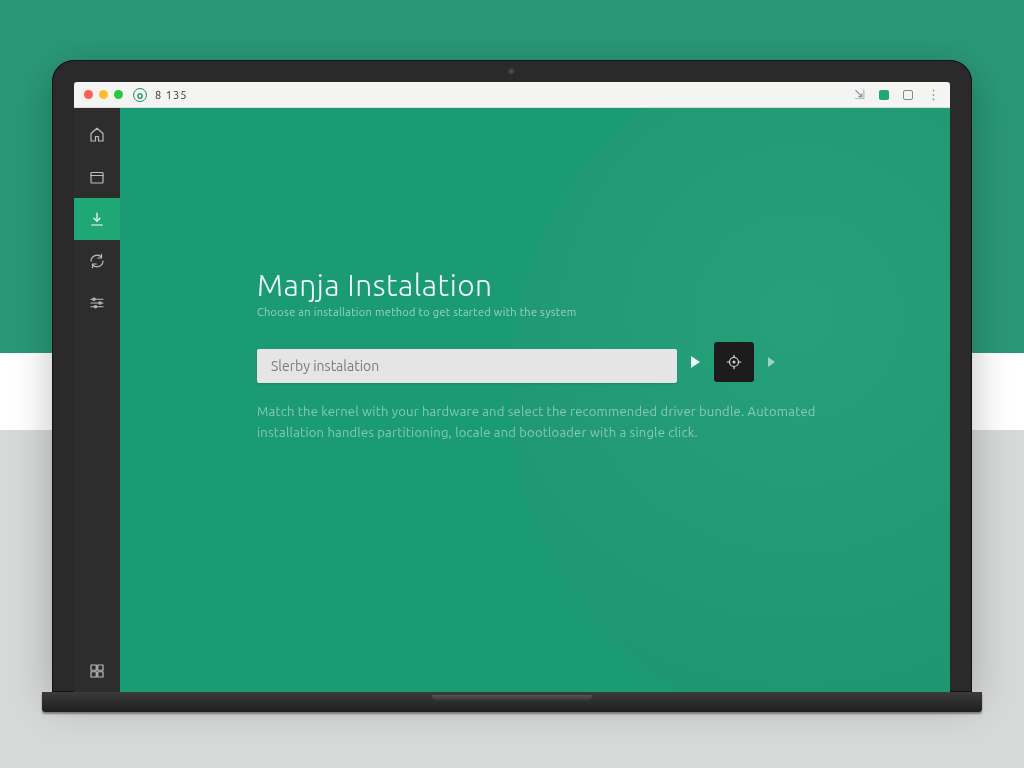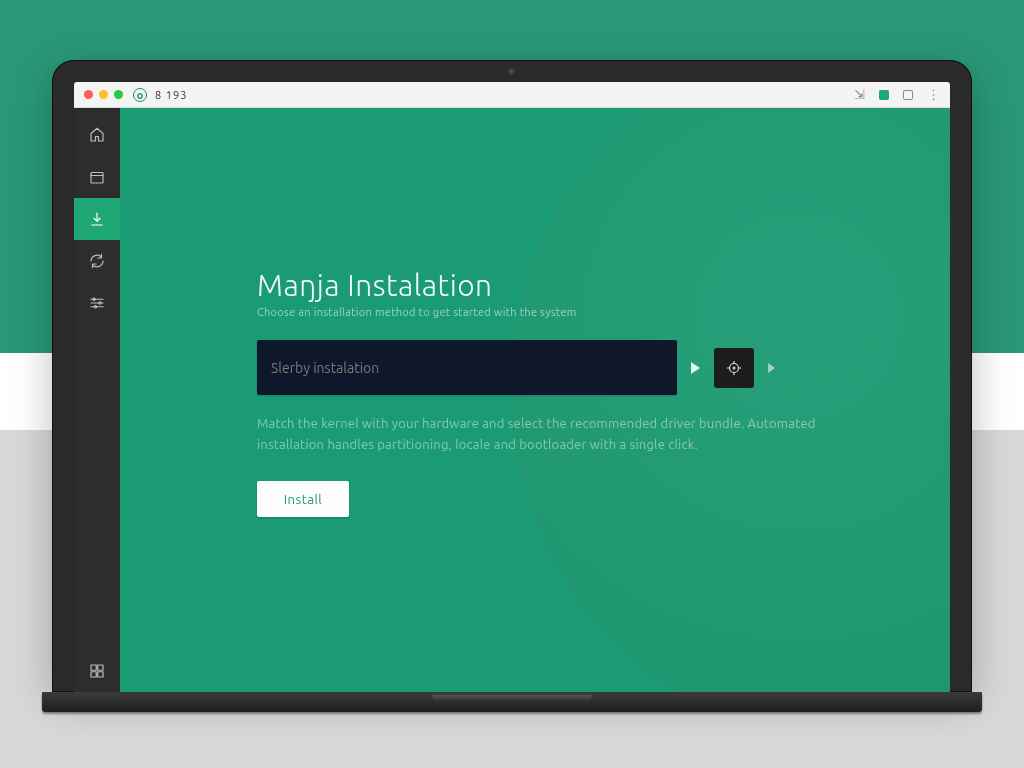"8 193" span.tb-num { text: 8 193 -> 8 135 }
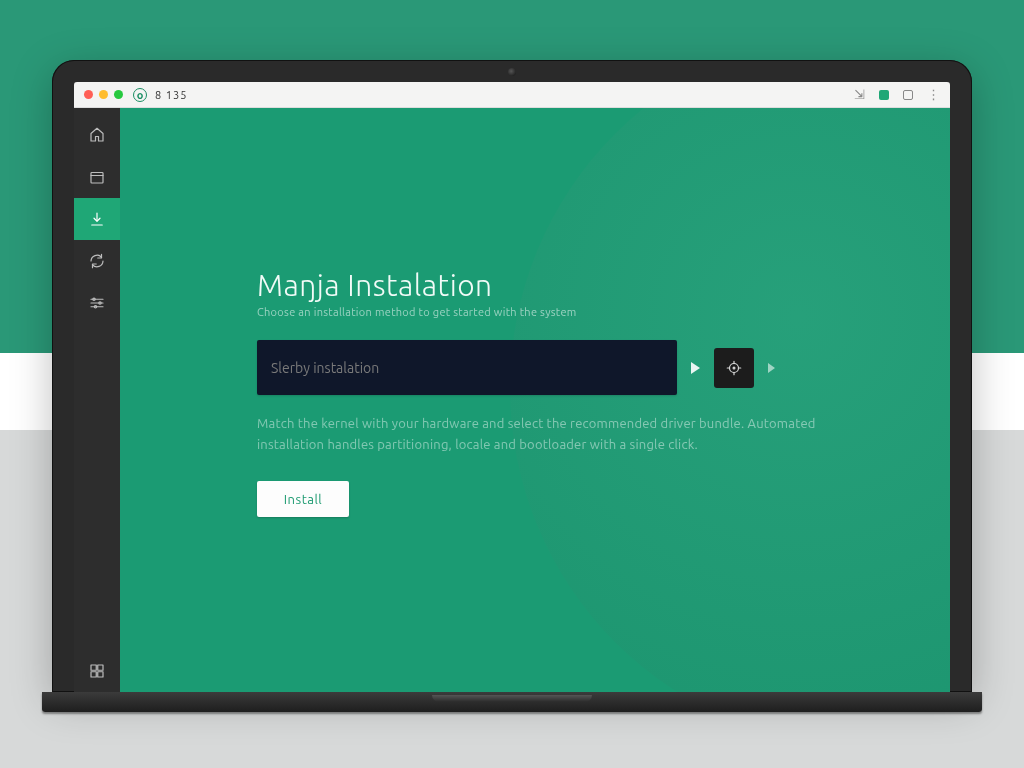"Slerby instalation" .search { background: #0f172a -> #e5e5e5; height: 55px -> 34px; margin-top: none -> 9px }
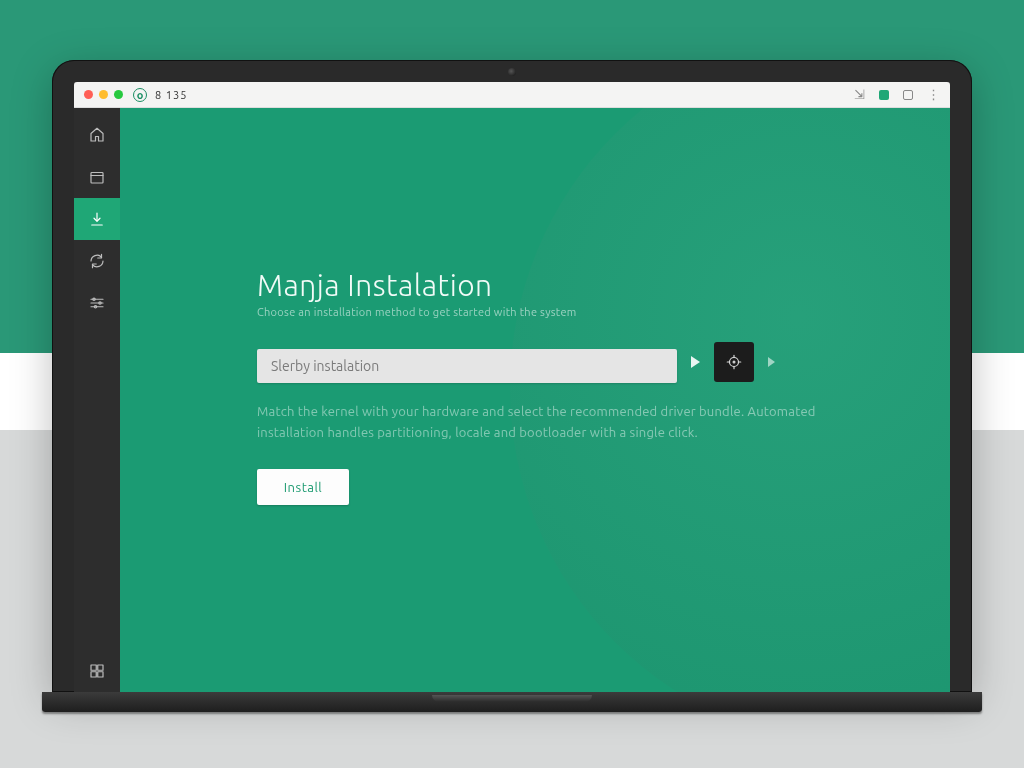"Install" div.cta { html: <div>Install</div> -> none }
